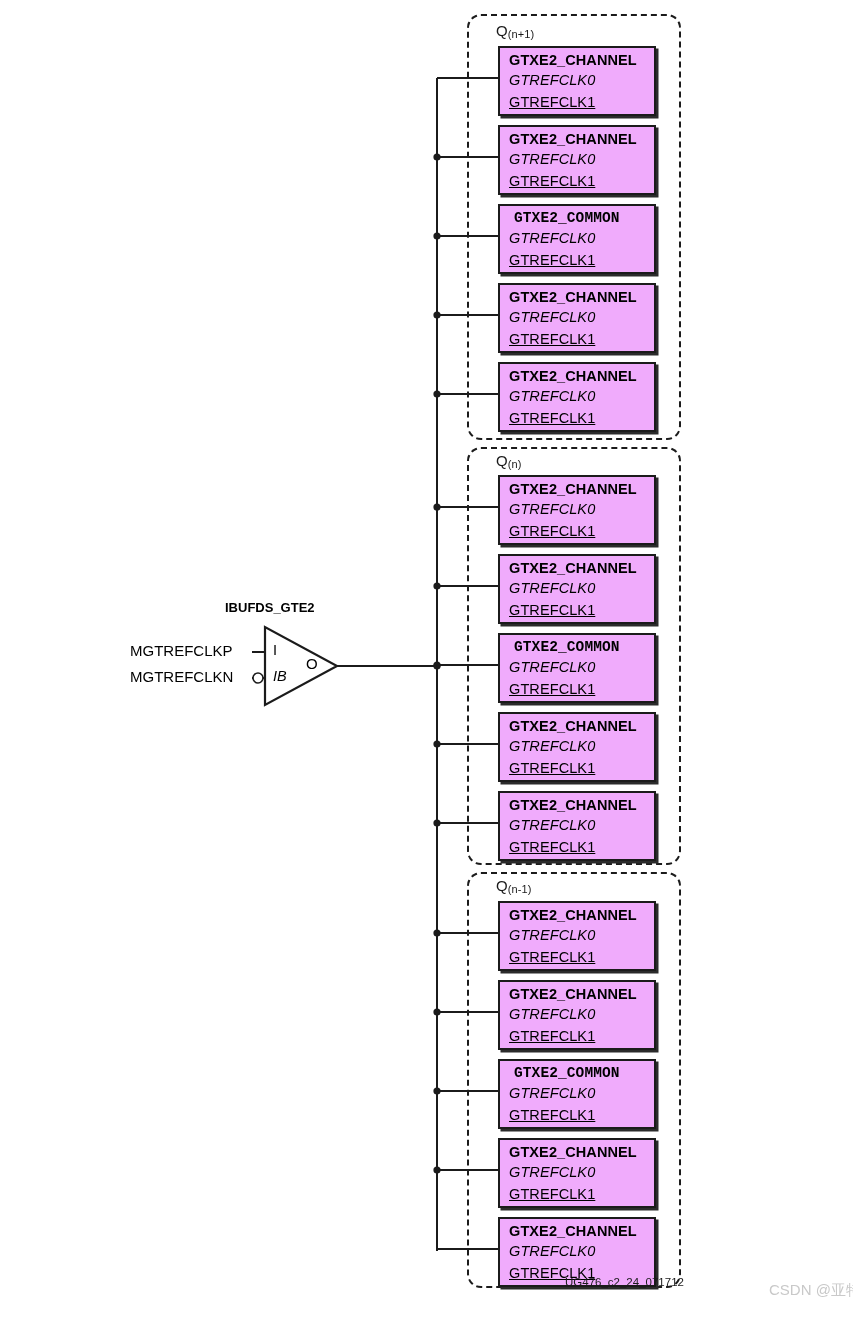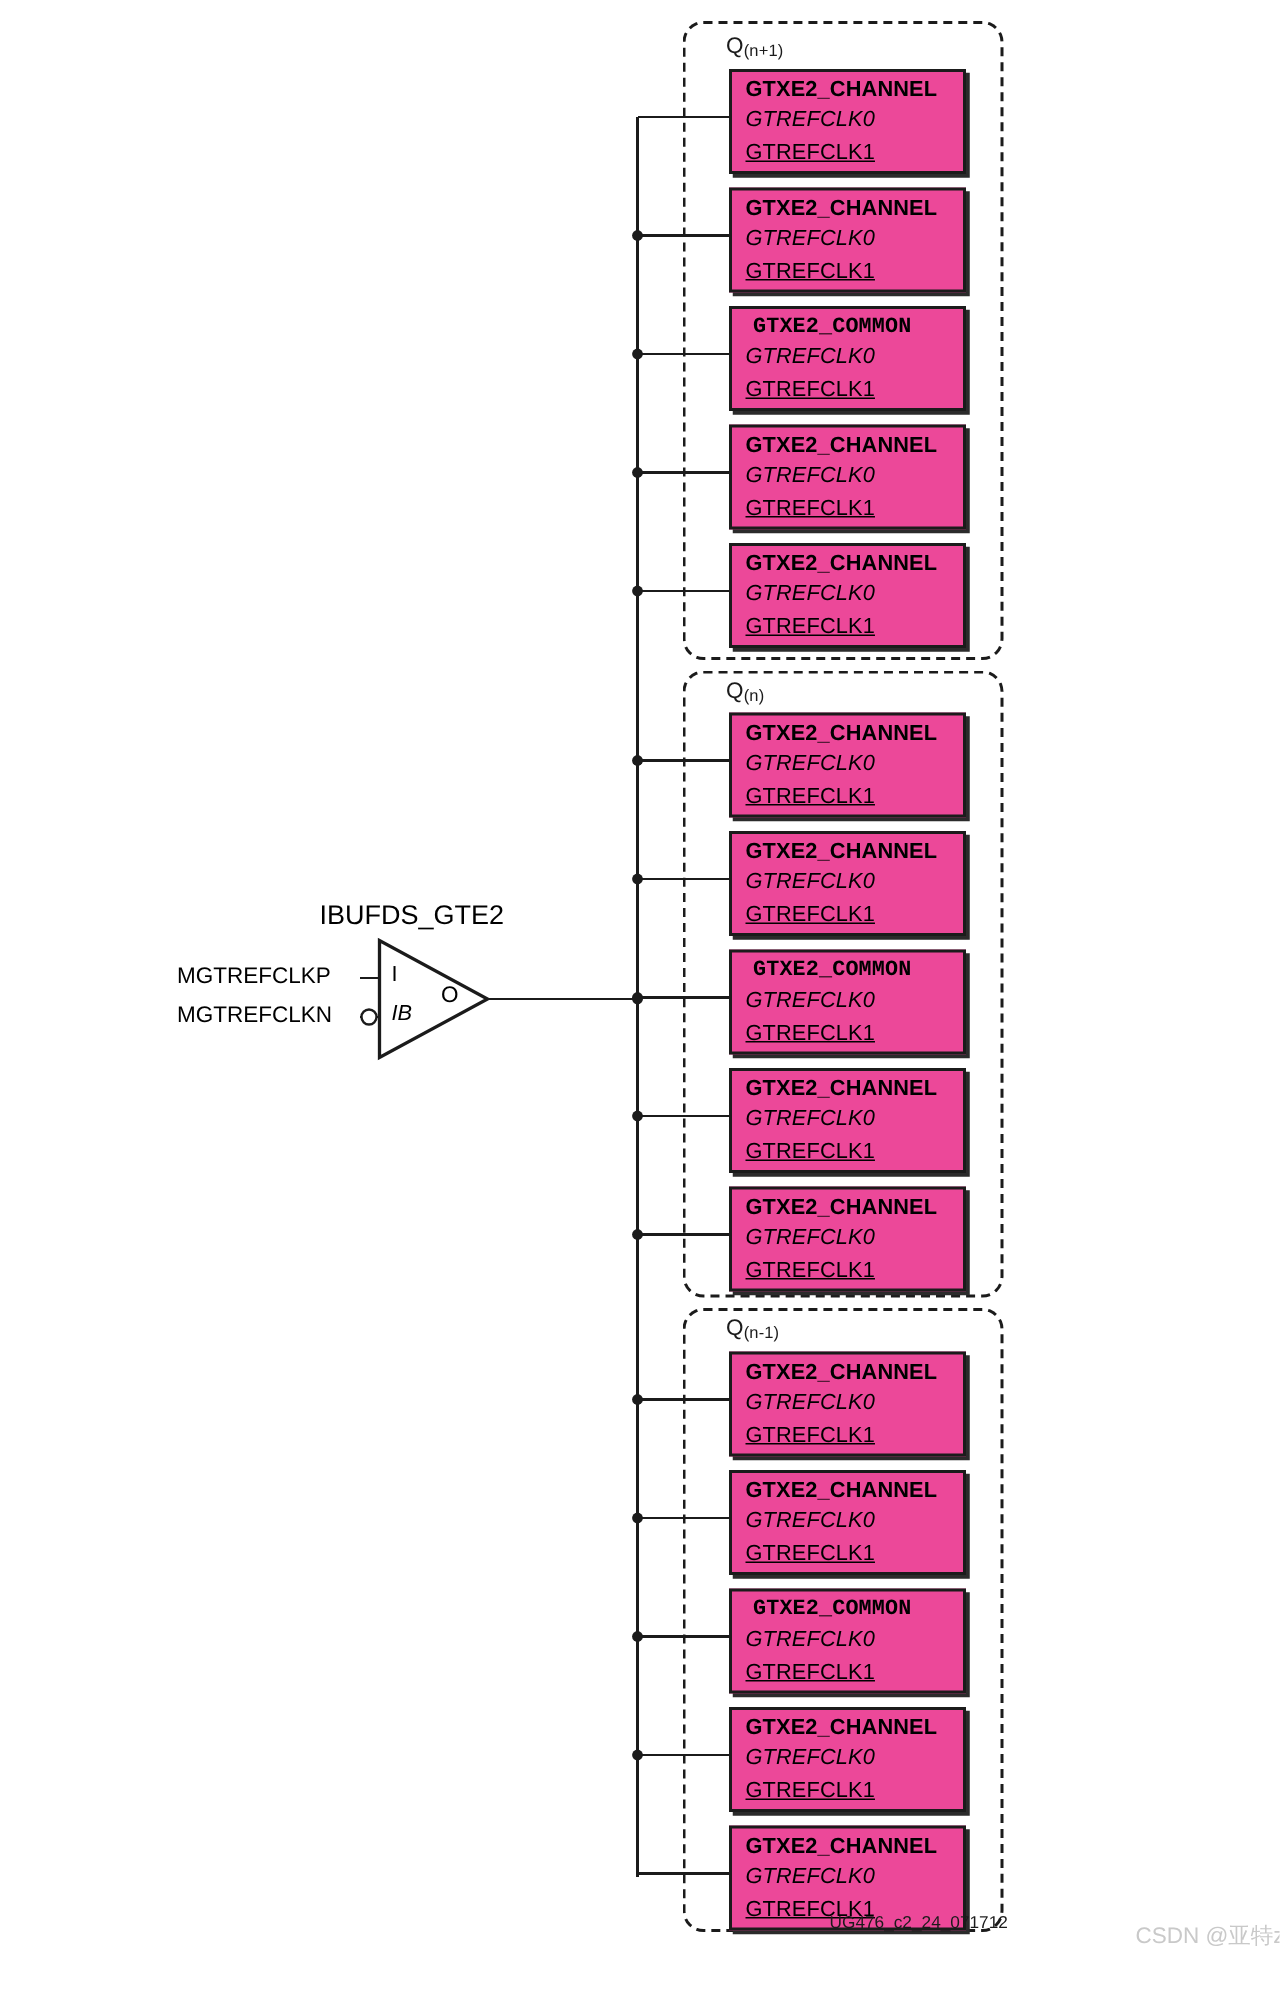"Q(n+1)" #stage { left: 0 -> 12px }
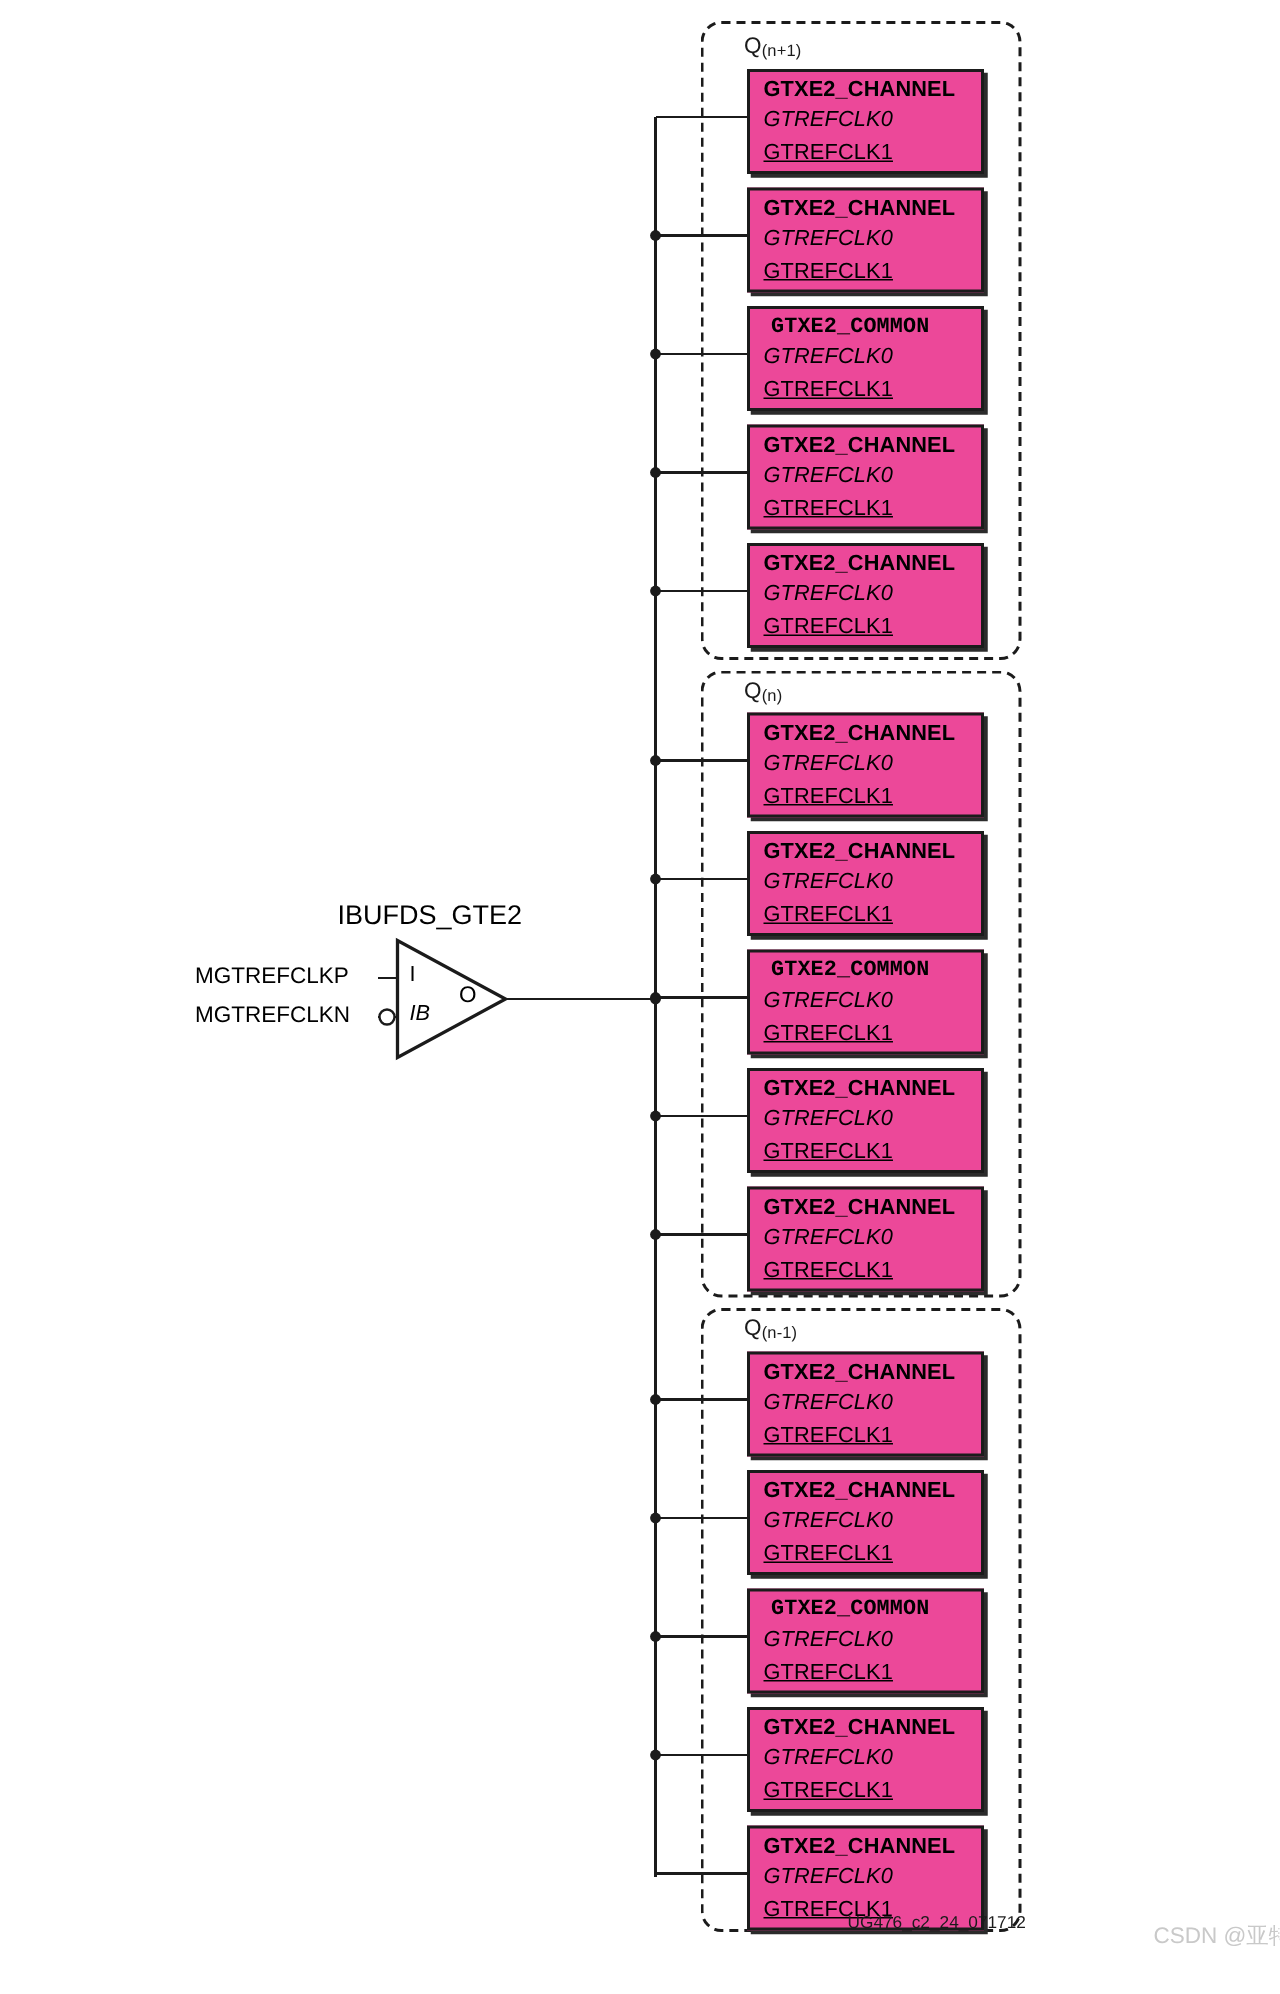"GTXE2_CHANNEL" .block { background: #ec4899 -> #f0abfc }
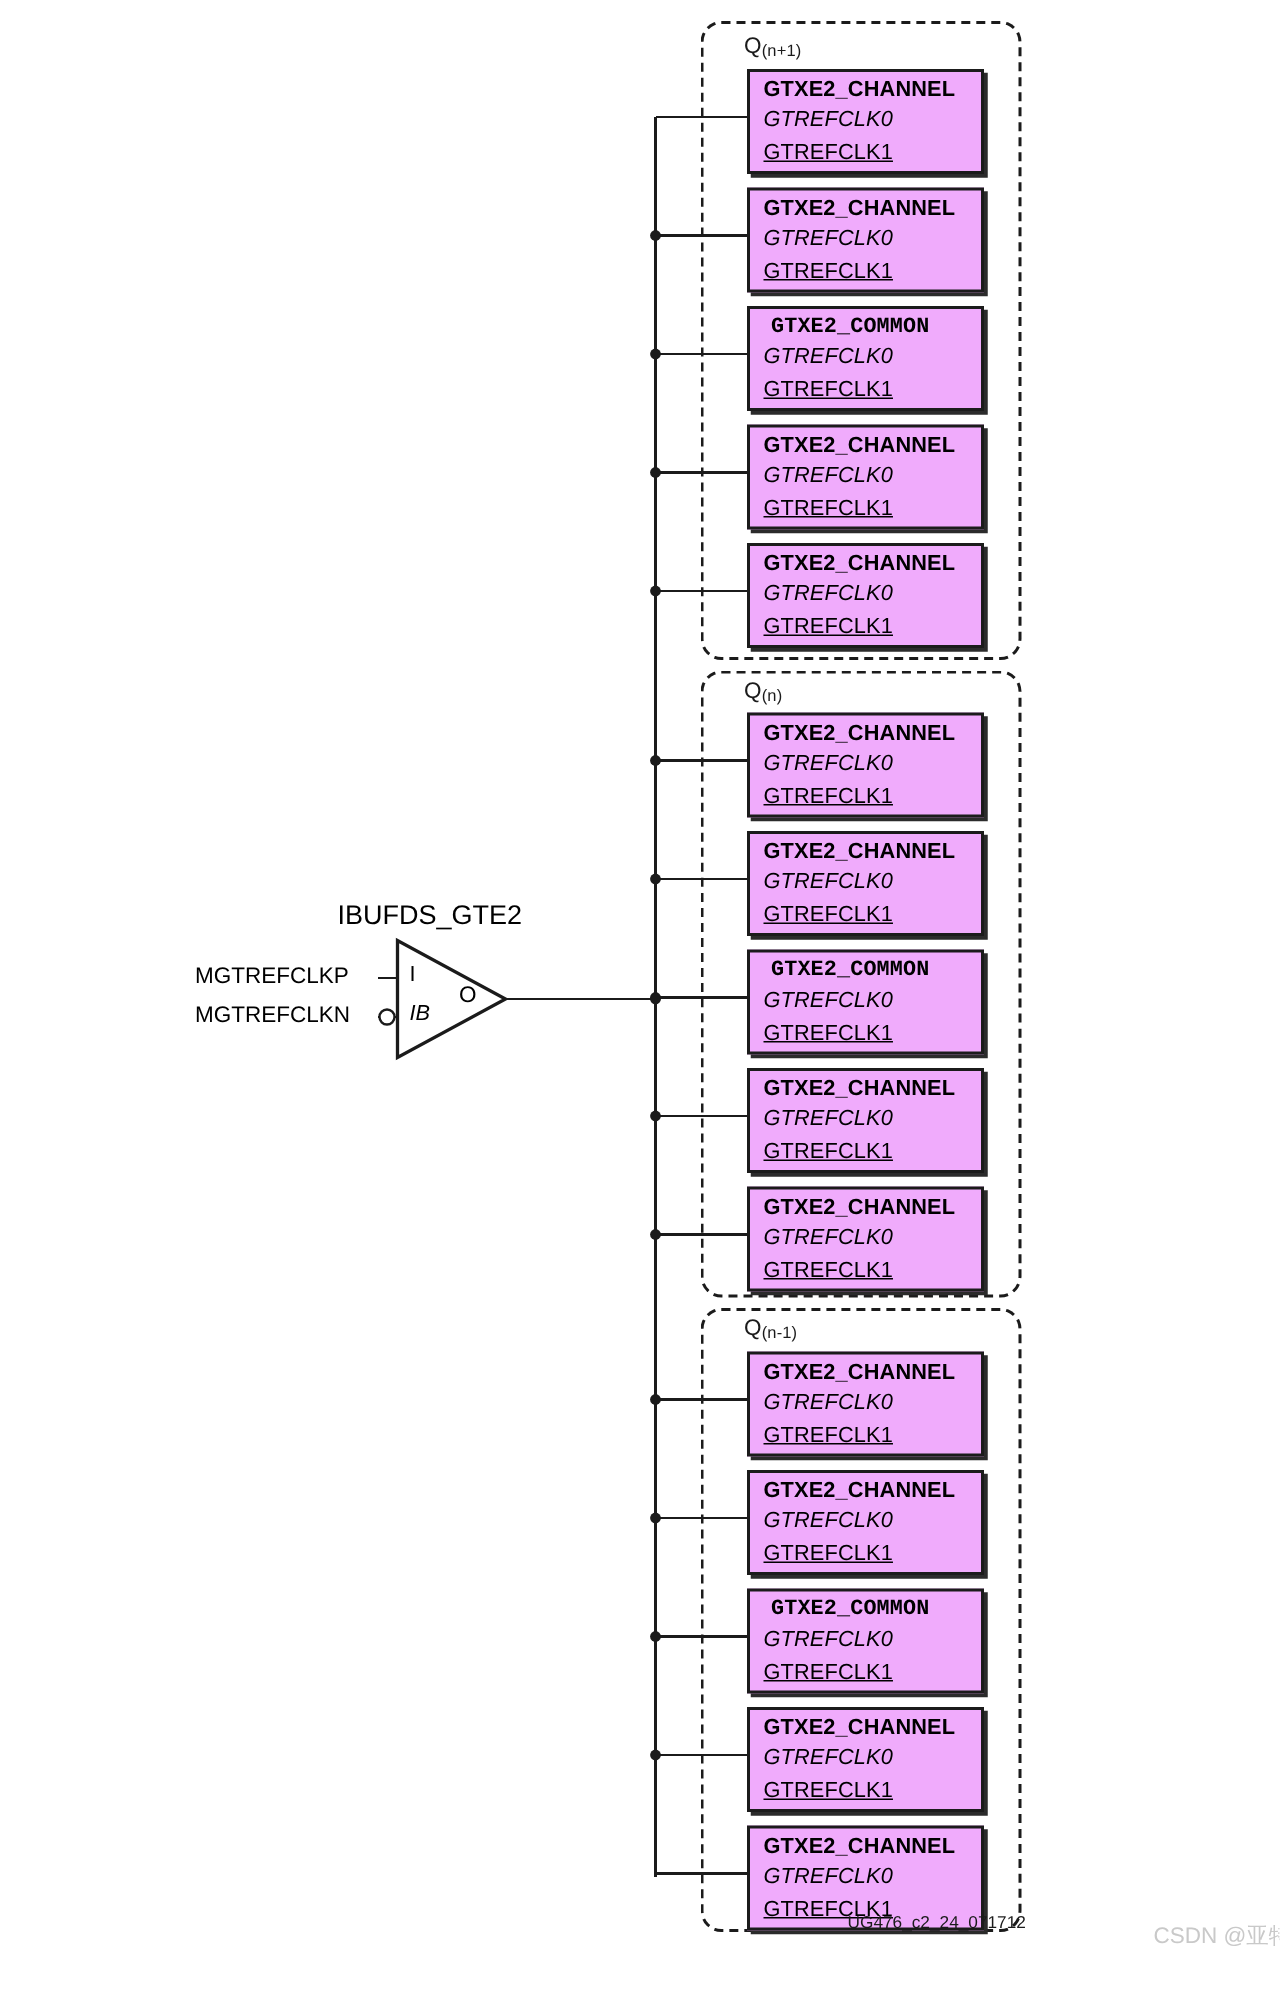"IBUFDS_GTE2" .buf-title { font-size: 18px -> 13px; font-weight: normal -> bold }
